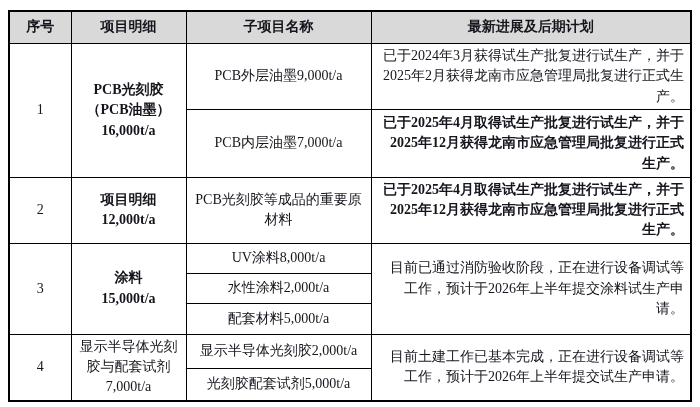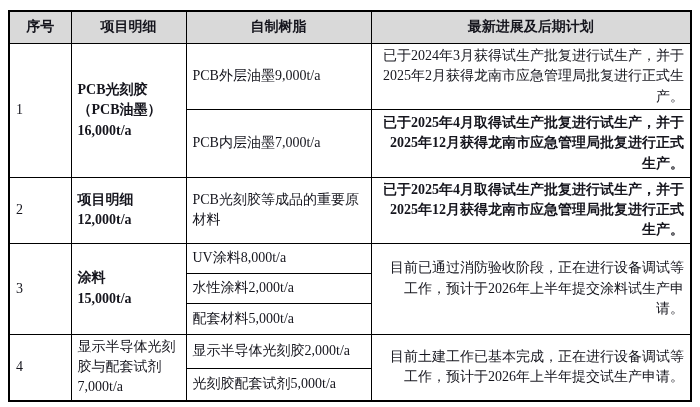"自制树脂" th.hdr { text: 自制树脂 -> 子项目名称 }
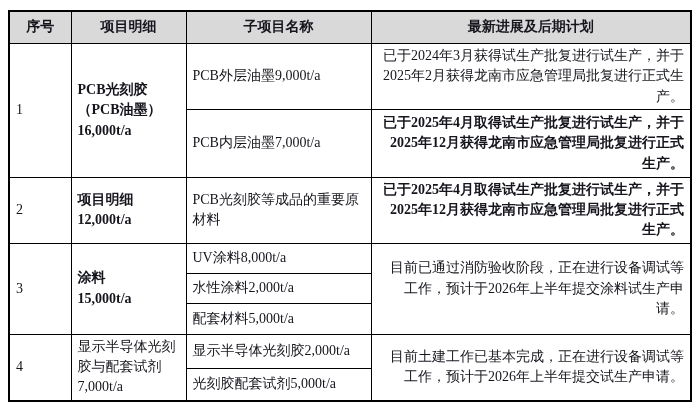"PCB外层油墨9,000t/a" td.c { text-align: left -> center }
